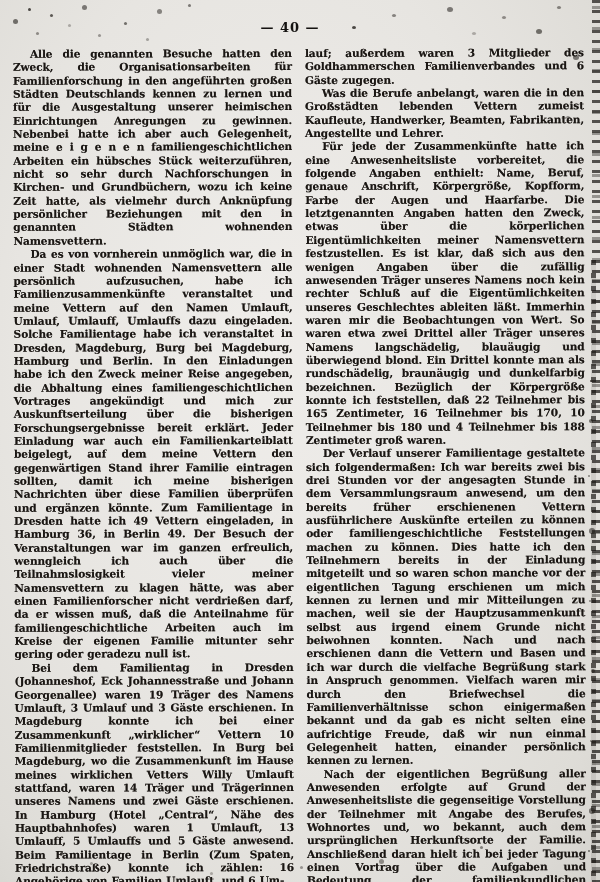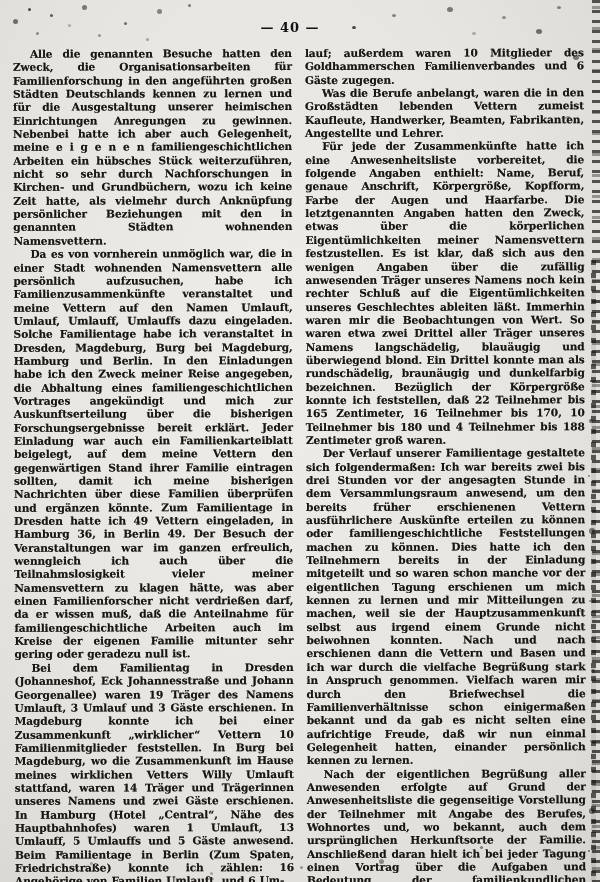"lauf; außerdem waren 10 Mitglieder" p.no-indent { text: 10 -> 3 }
